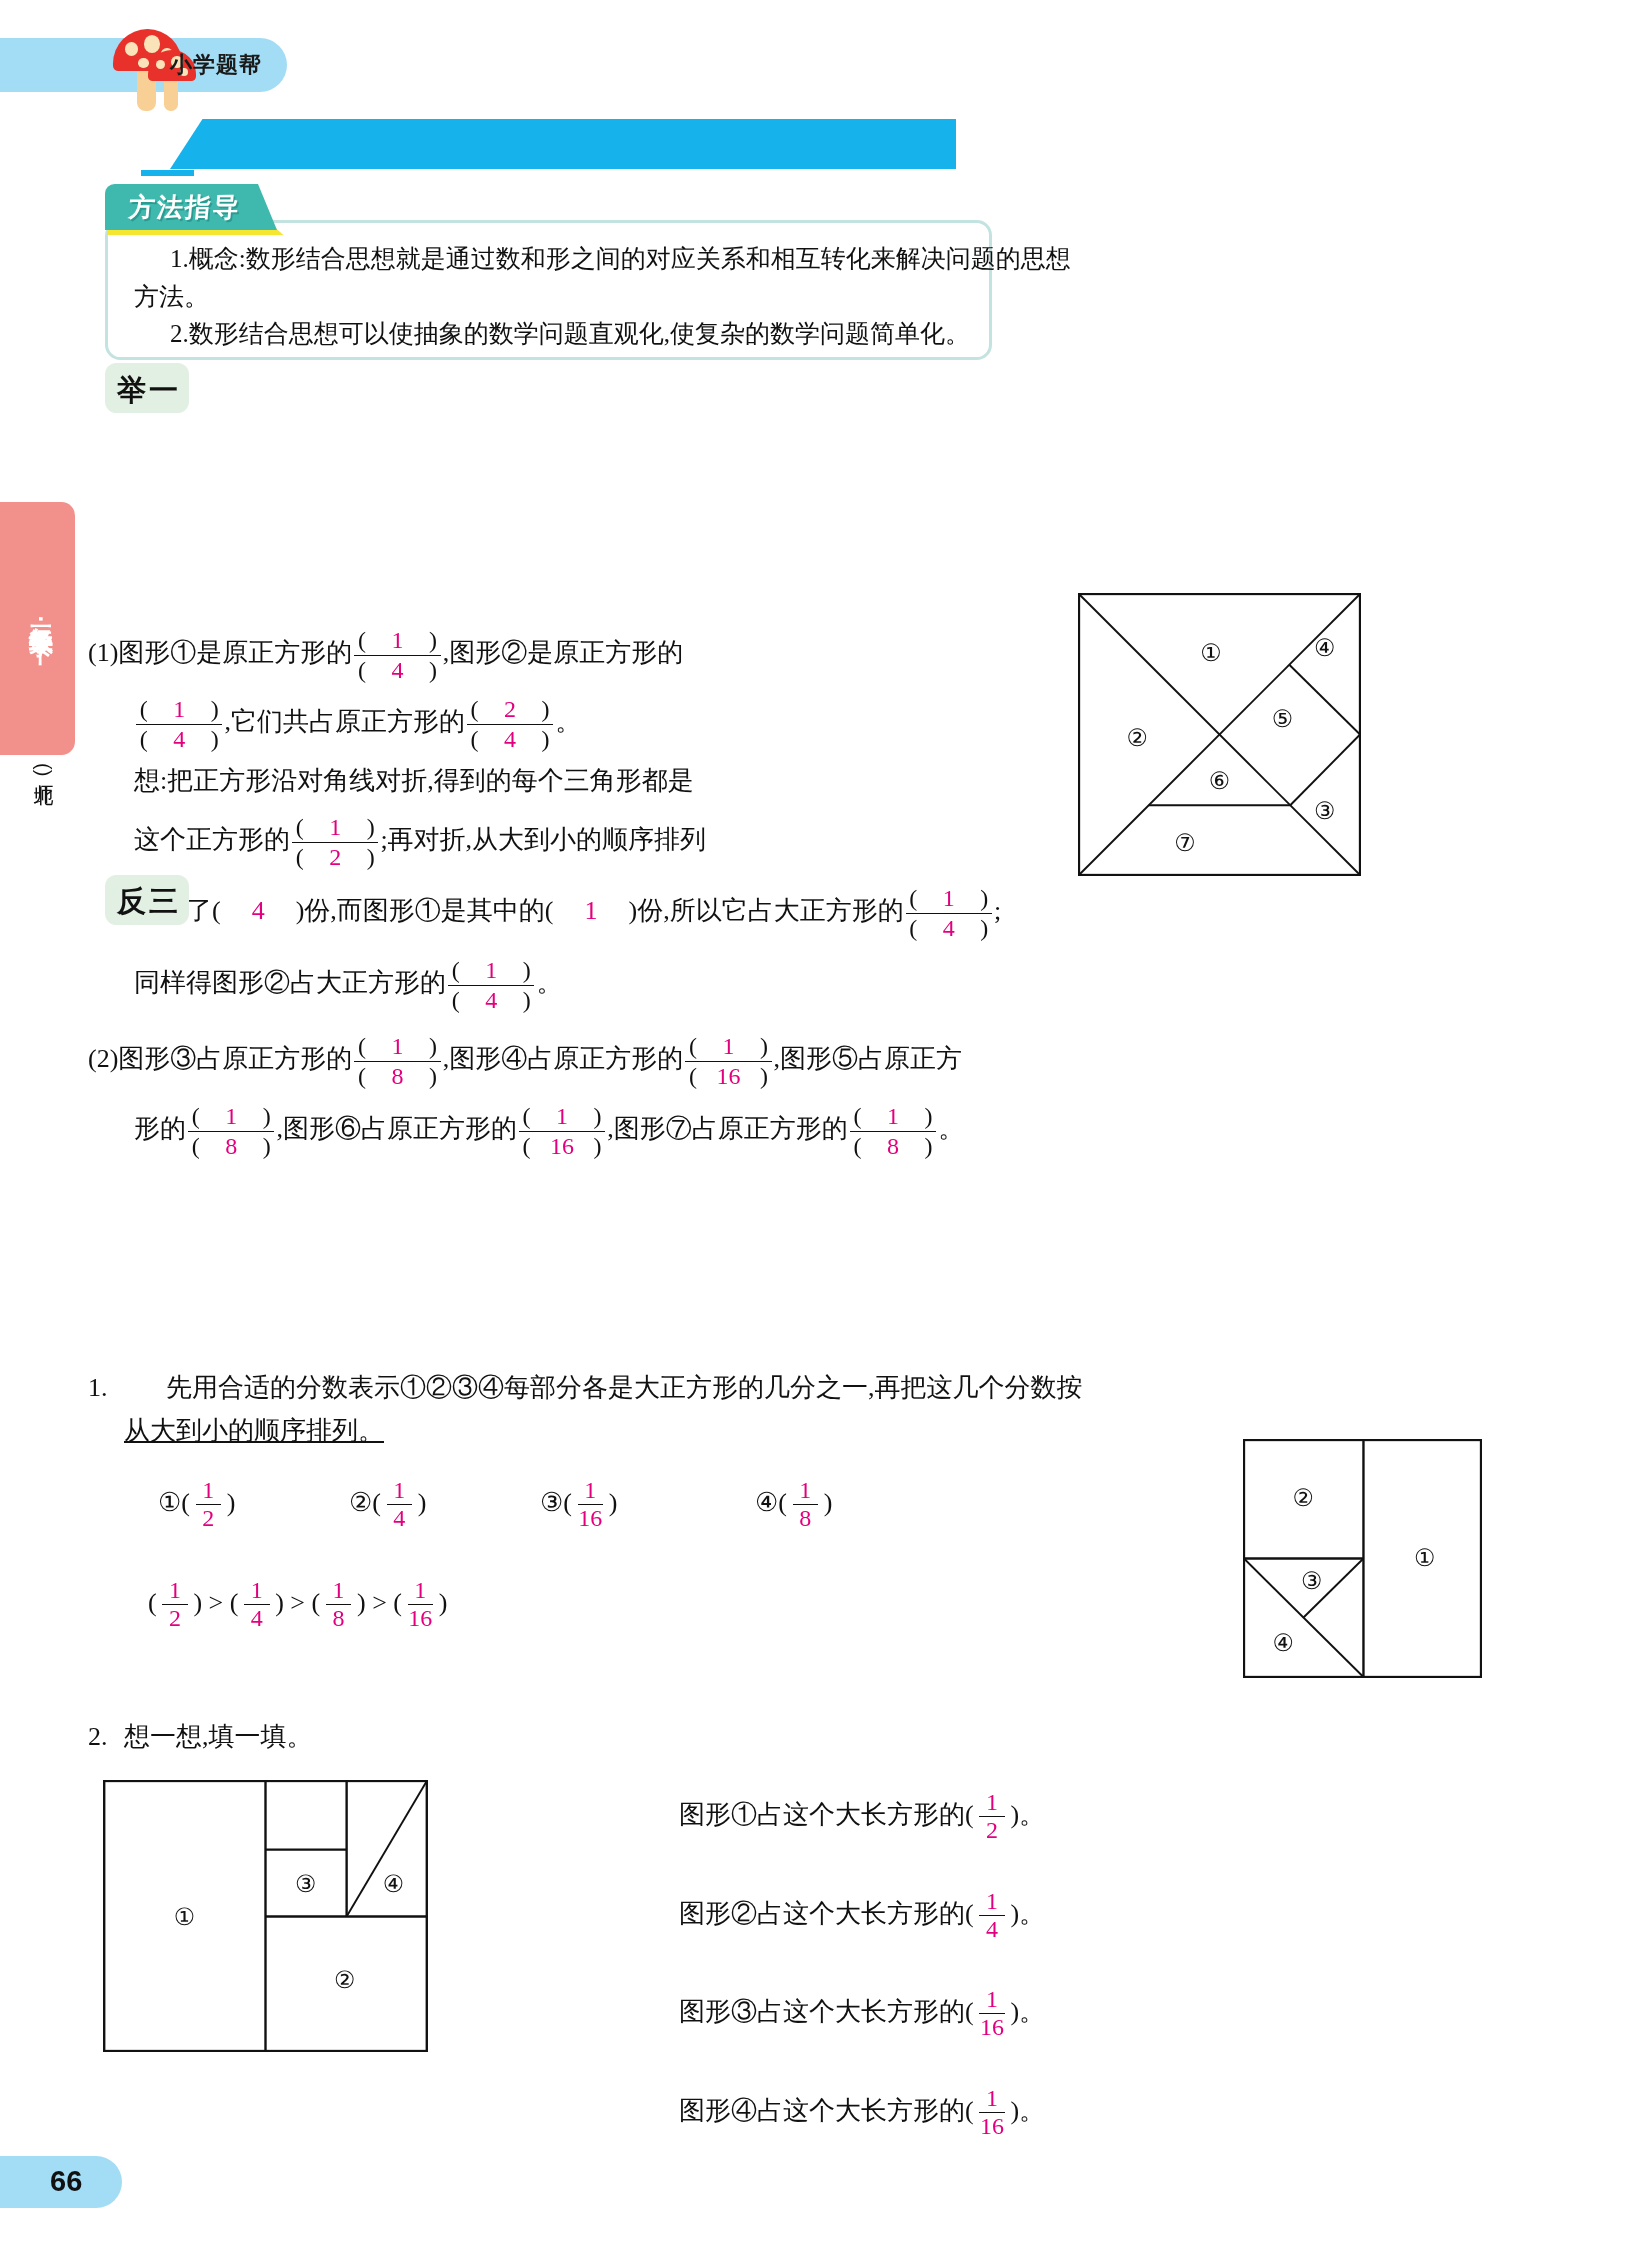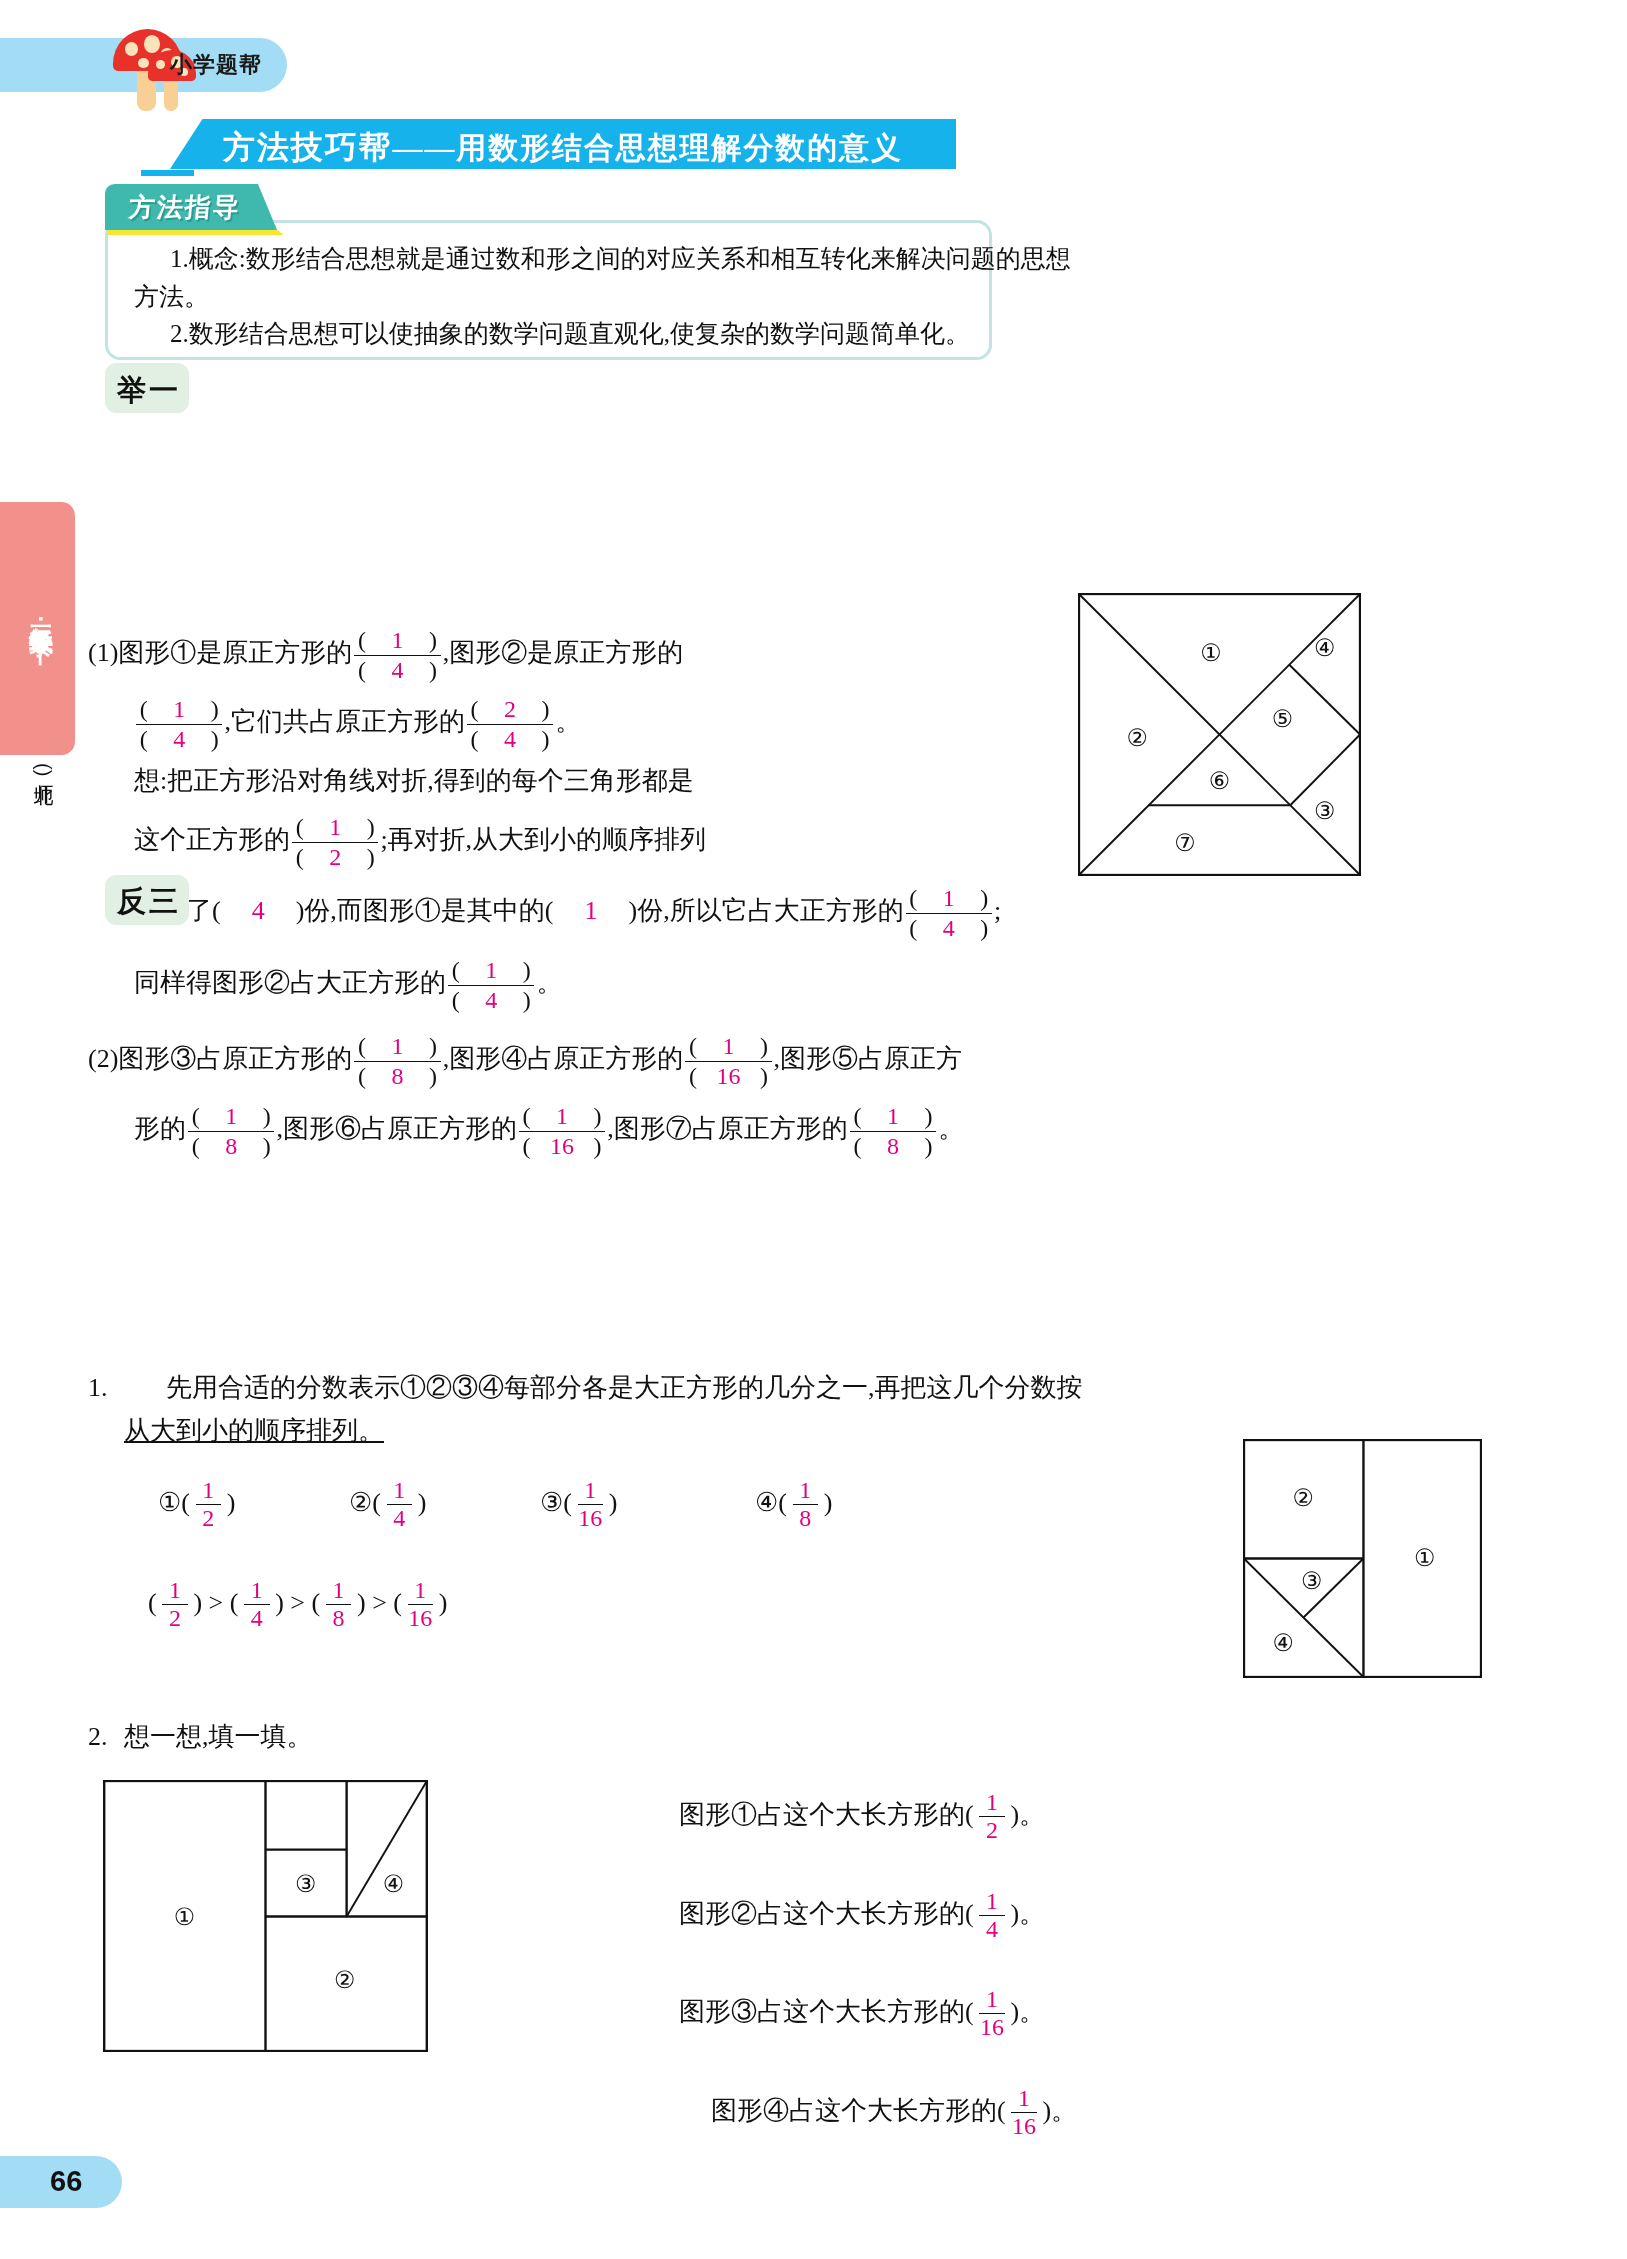"方法技巧帮——用数形结合思想理解分数的意义" div.title-text { html: <div> <span>方法技巧帮</span><span>——</span><span>用数形结合思想理解分数的意义</span> </div> -> none }
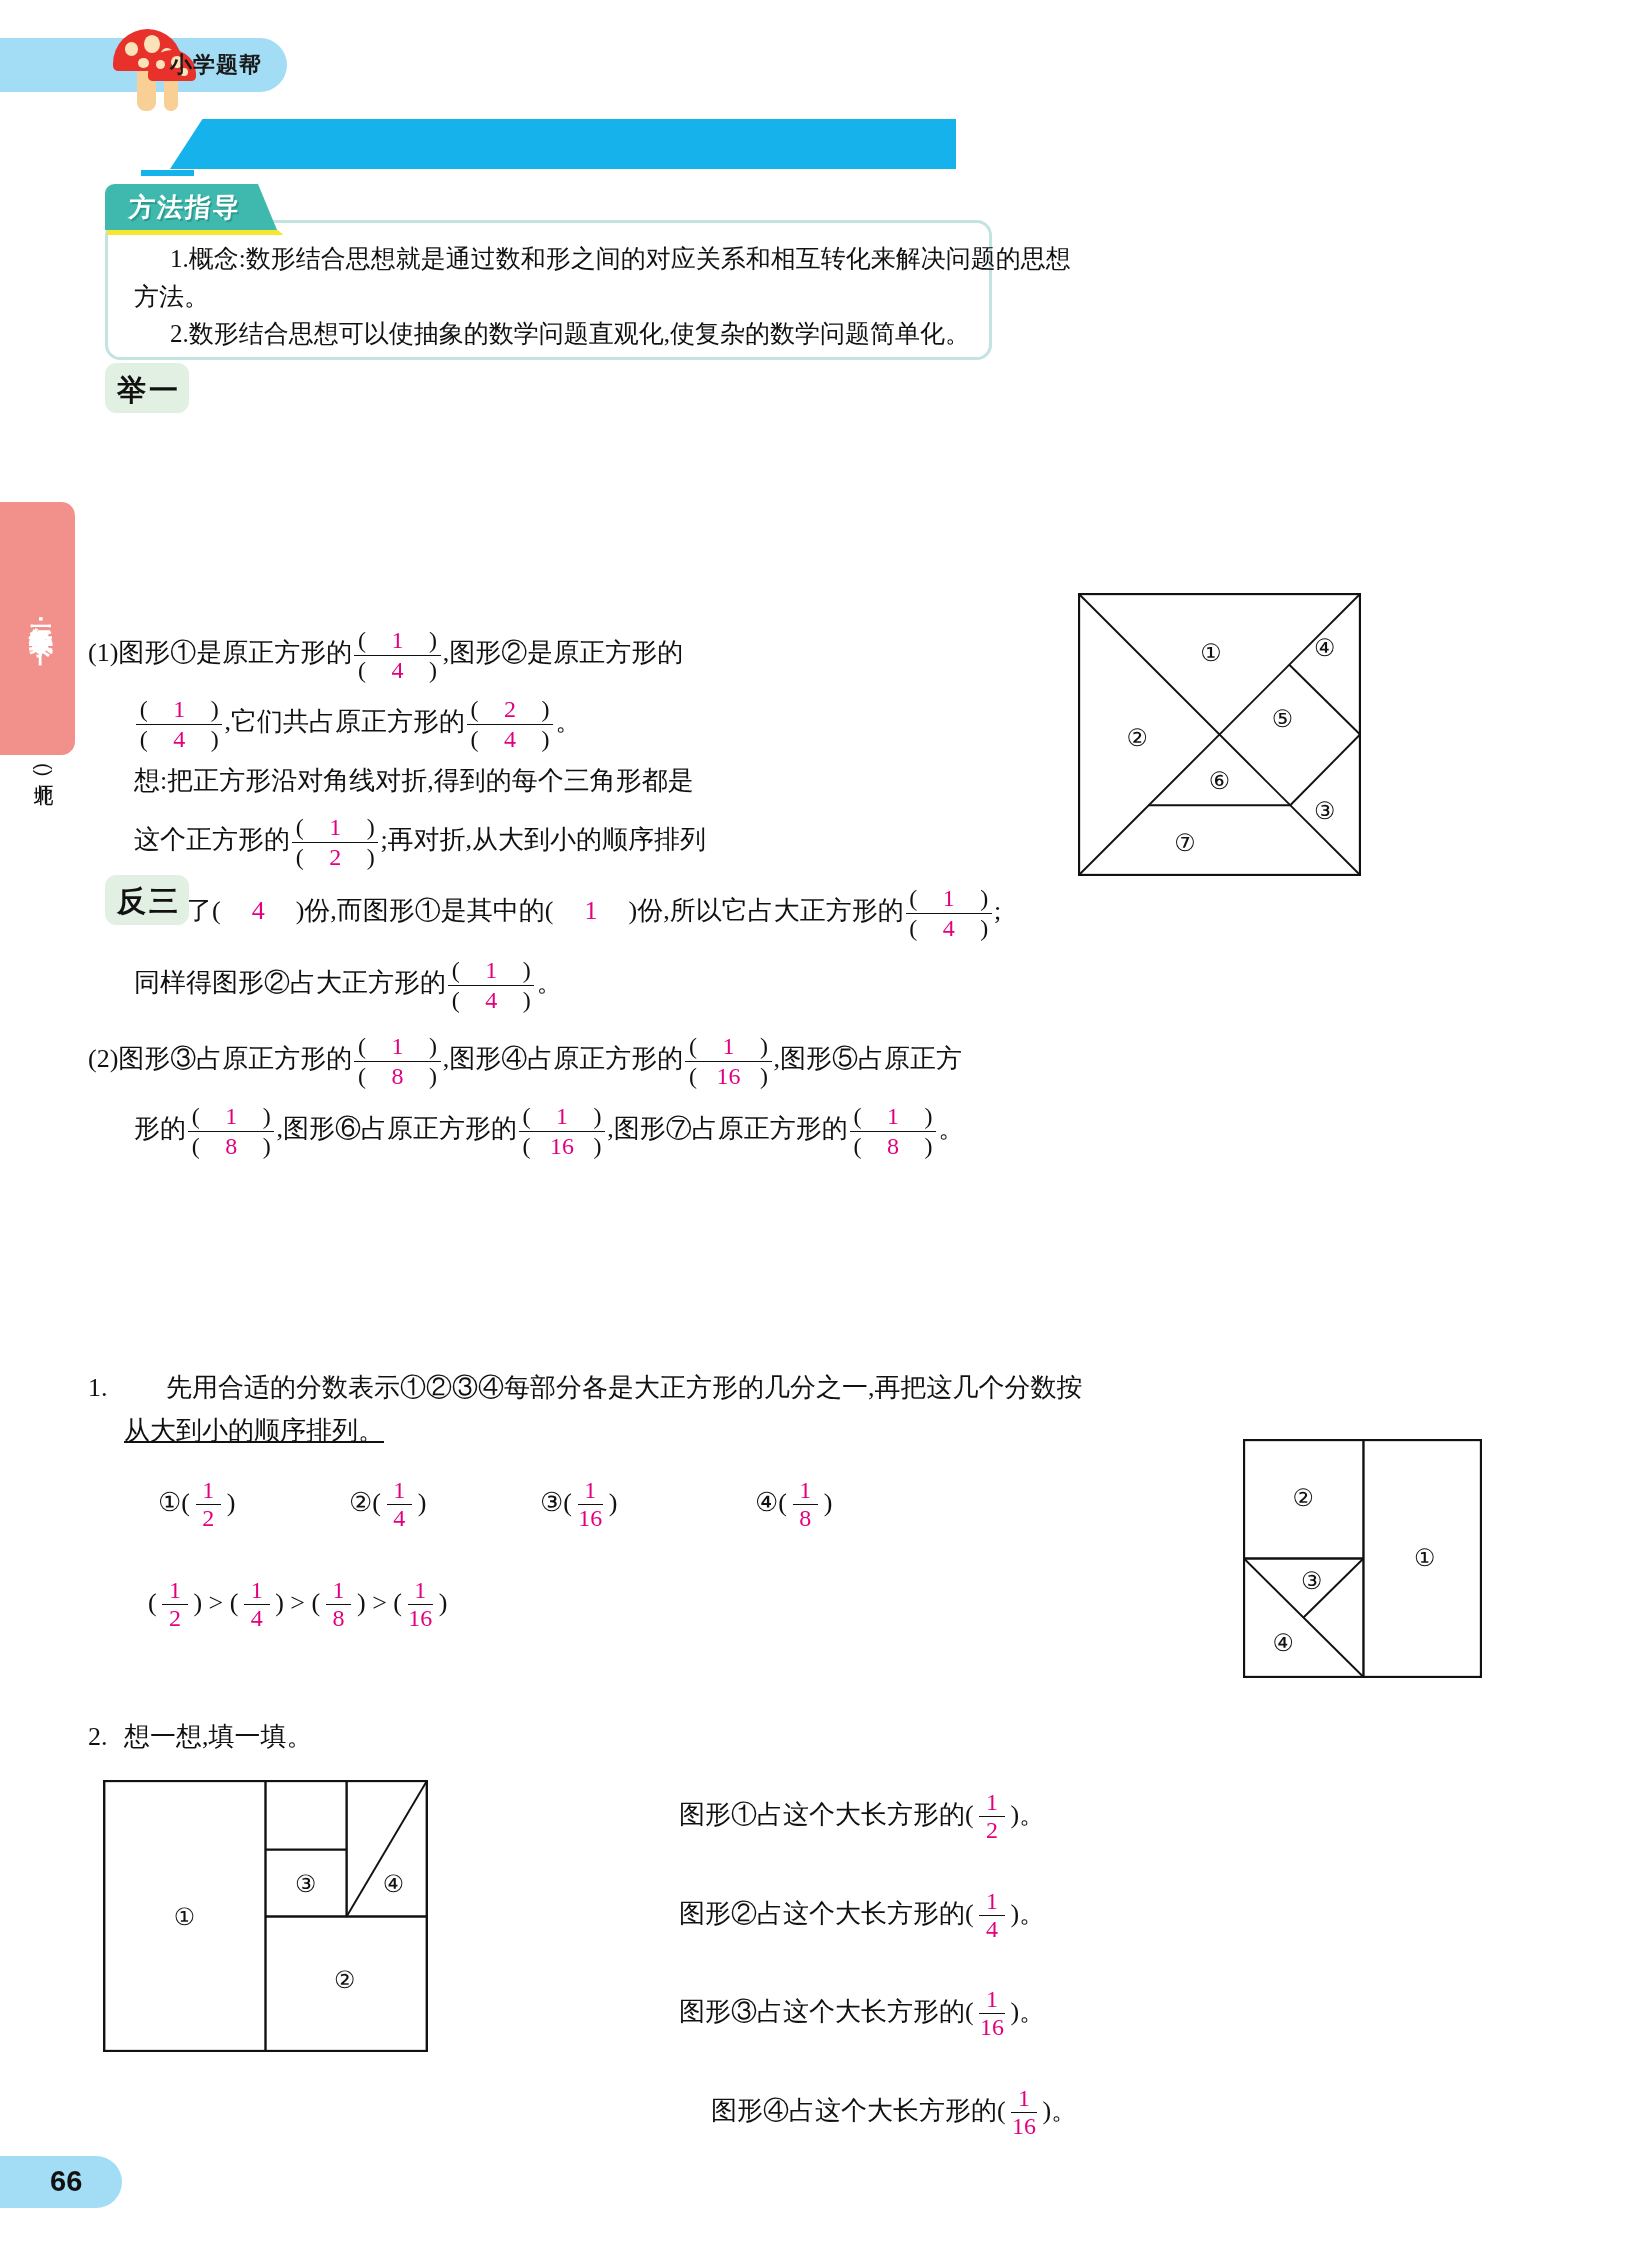"图形④占这个大长方形的(" div.tx { margin-left: 32px -> none }
